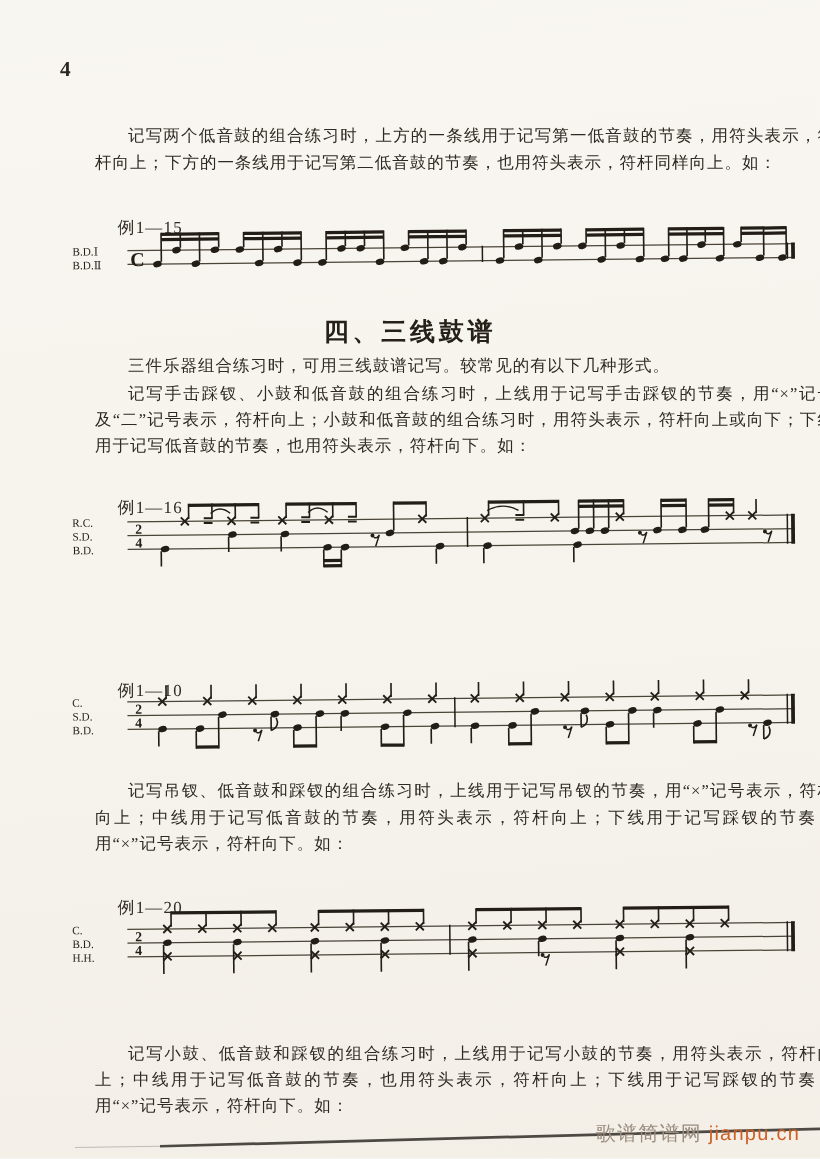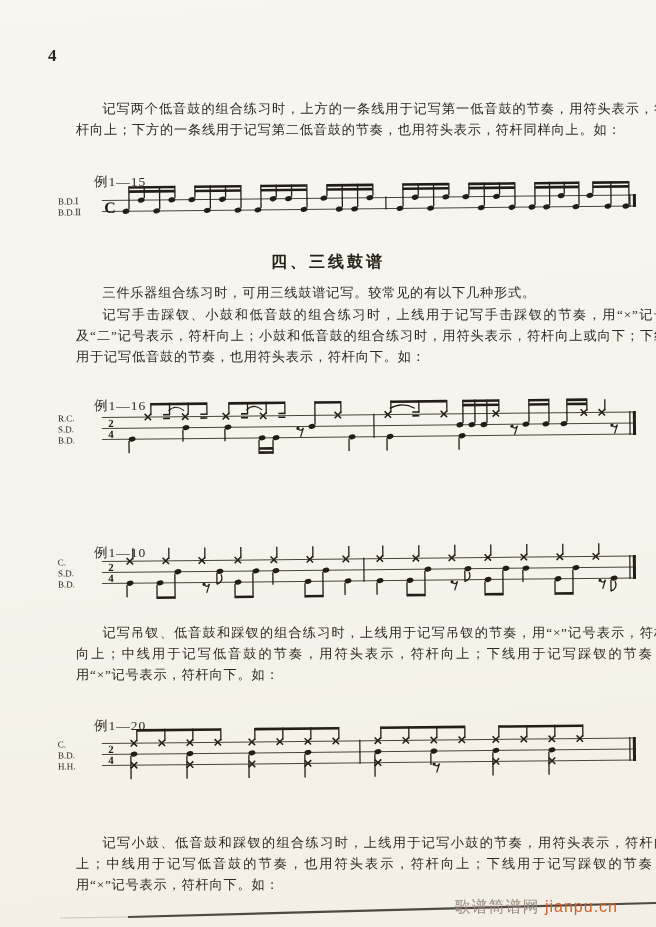"四、三线鼓谱" .heading { font-size: 16px -> 20px }
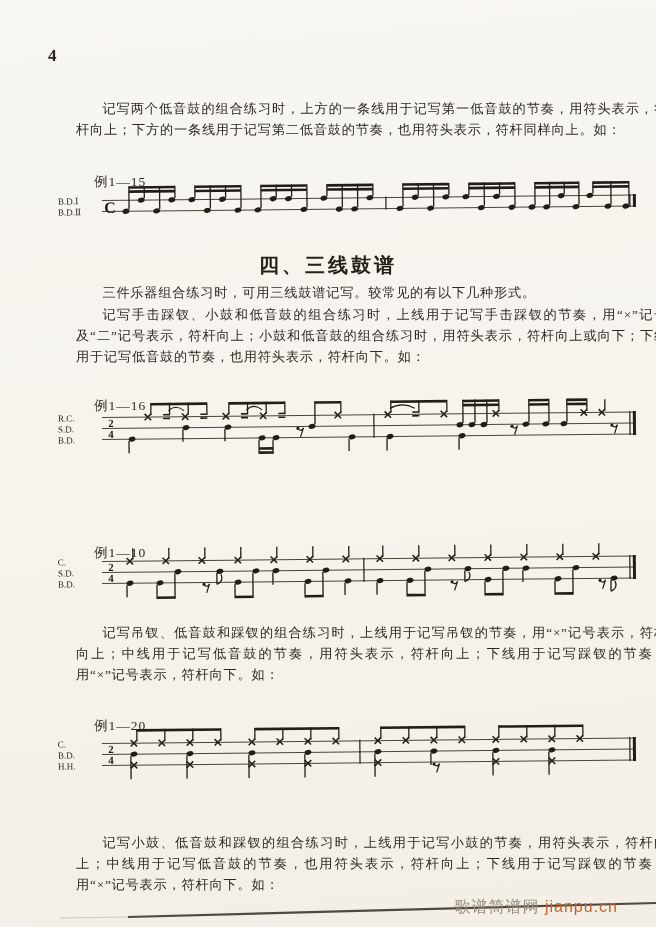"歌谱简谱网 jianpu.cn" .watermark { right: 38px -> 16px }
